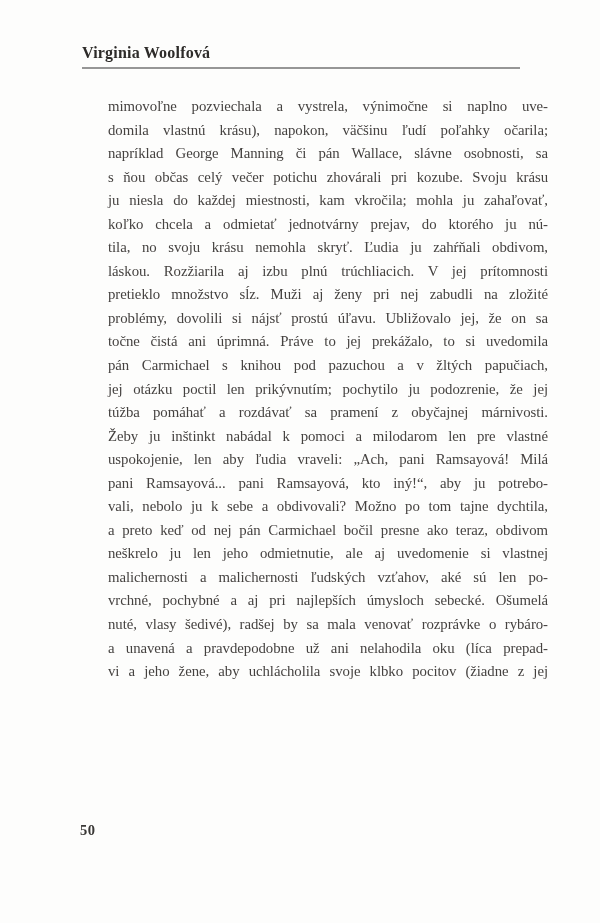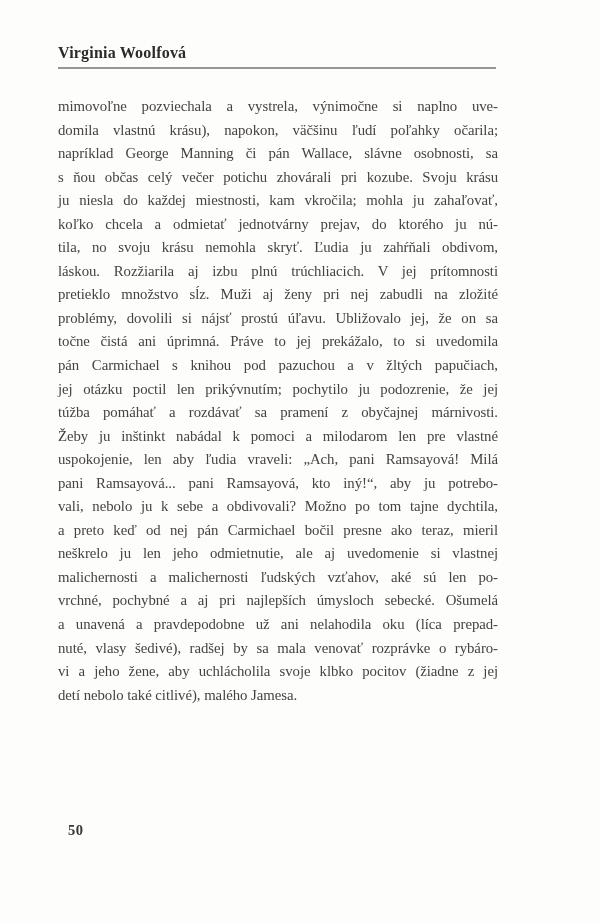"Virginia Woolfová" .page { padding: 44px 78px 0 58px -> 44px 78px 0 82px }
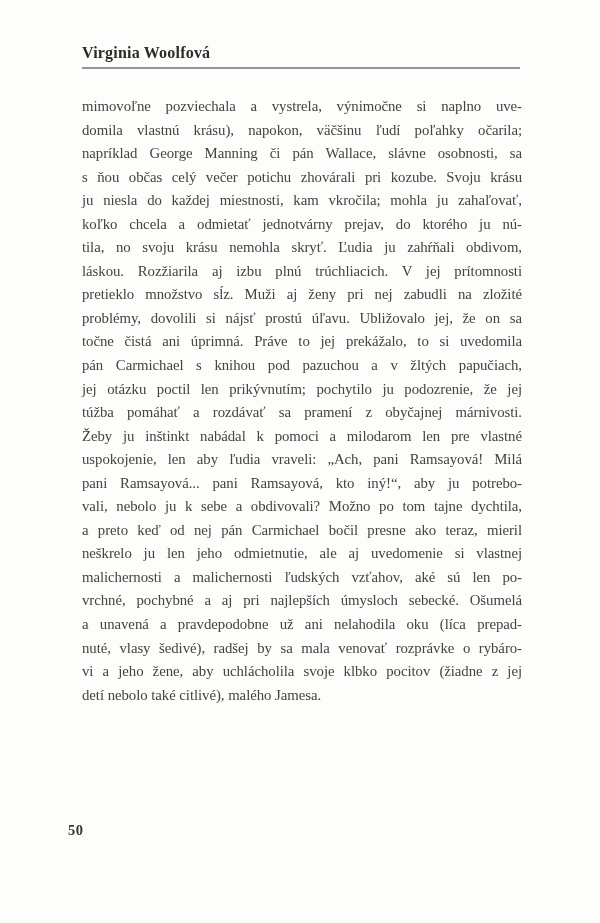"mimovoľne pozviechala a vystrela," .body-text { margin-left: none -> 26px }
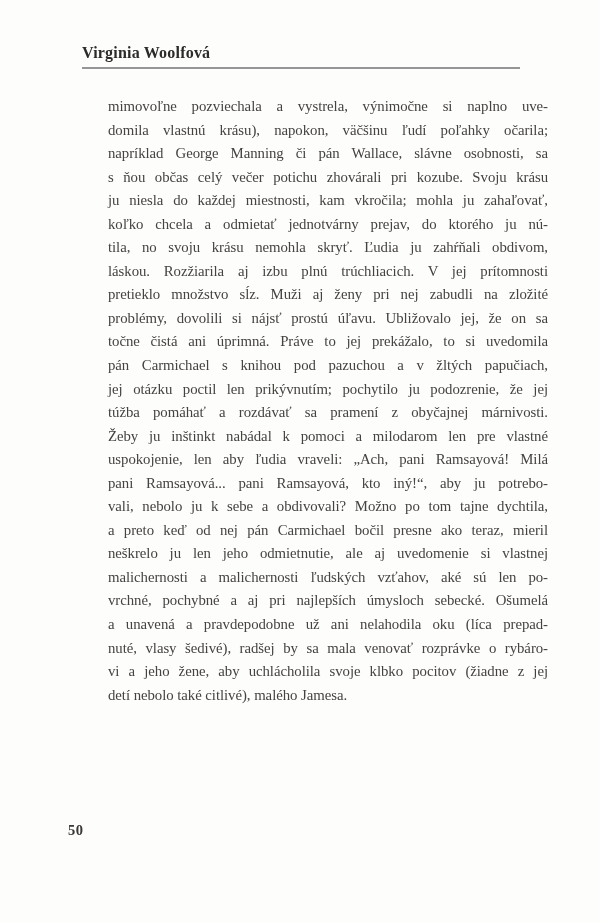"a preto keď od nej" div.line { text: mieril -> obdivom }
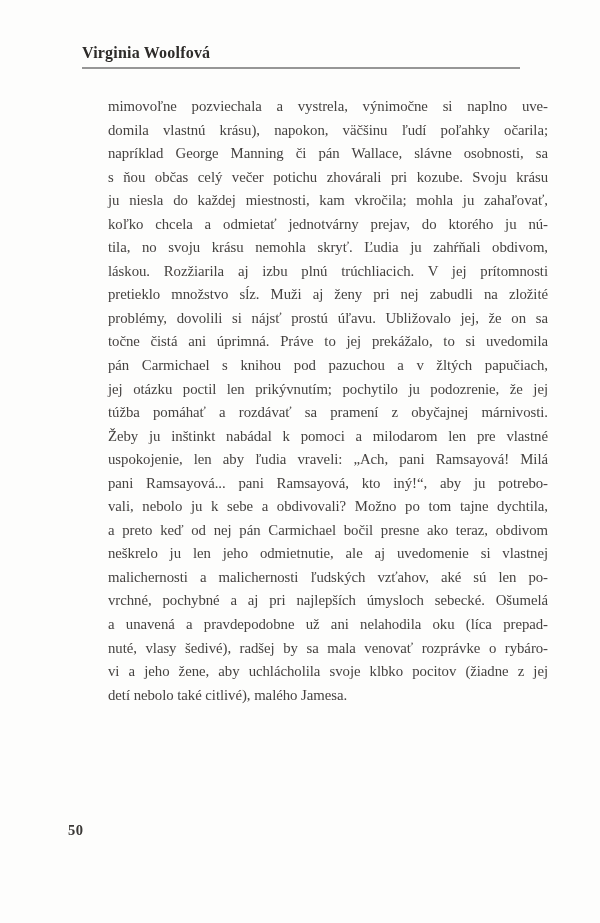"a unavená a pravdepodobne už" div.line { order: before "nuté, vlasy šedivé), radšej by" -> after "nuté, vlasy šedivé), radšej by" }
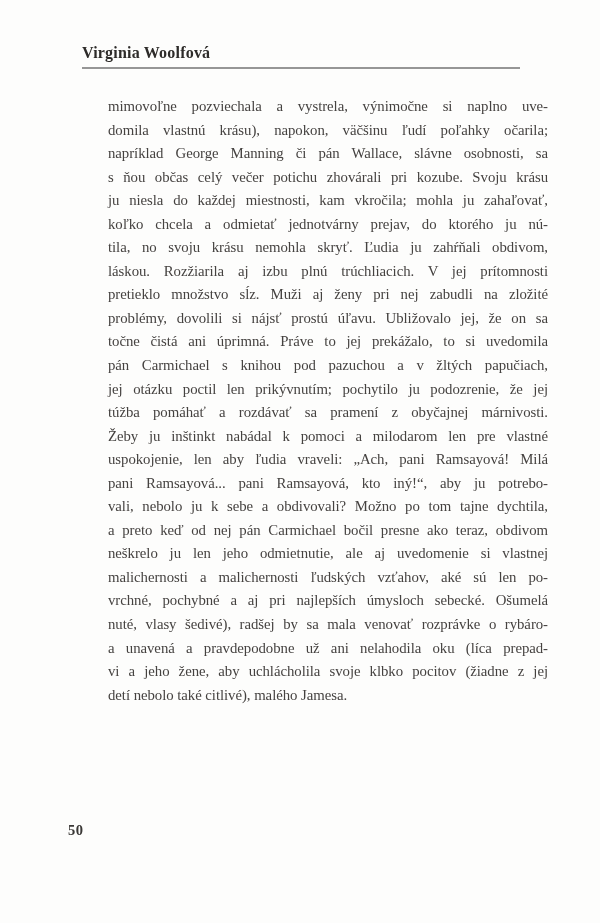"detí nebolo také citlivé), malého" div.line { html: <div>detí nebolo také citlivé), malého Jamesa.</div> -> none }
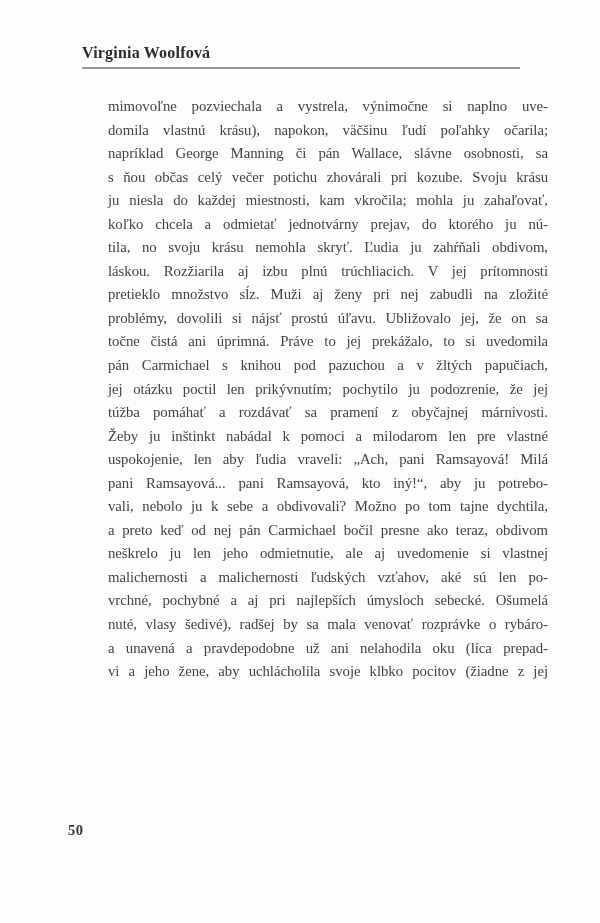"50" .page-number { left: 68px -> 80px }
